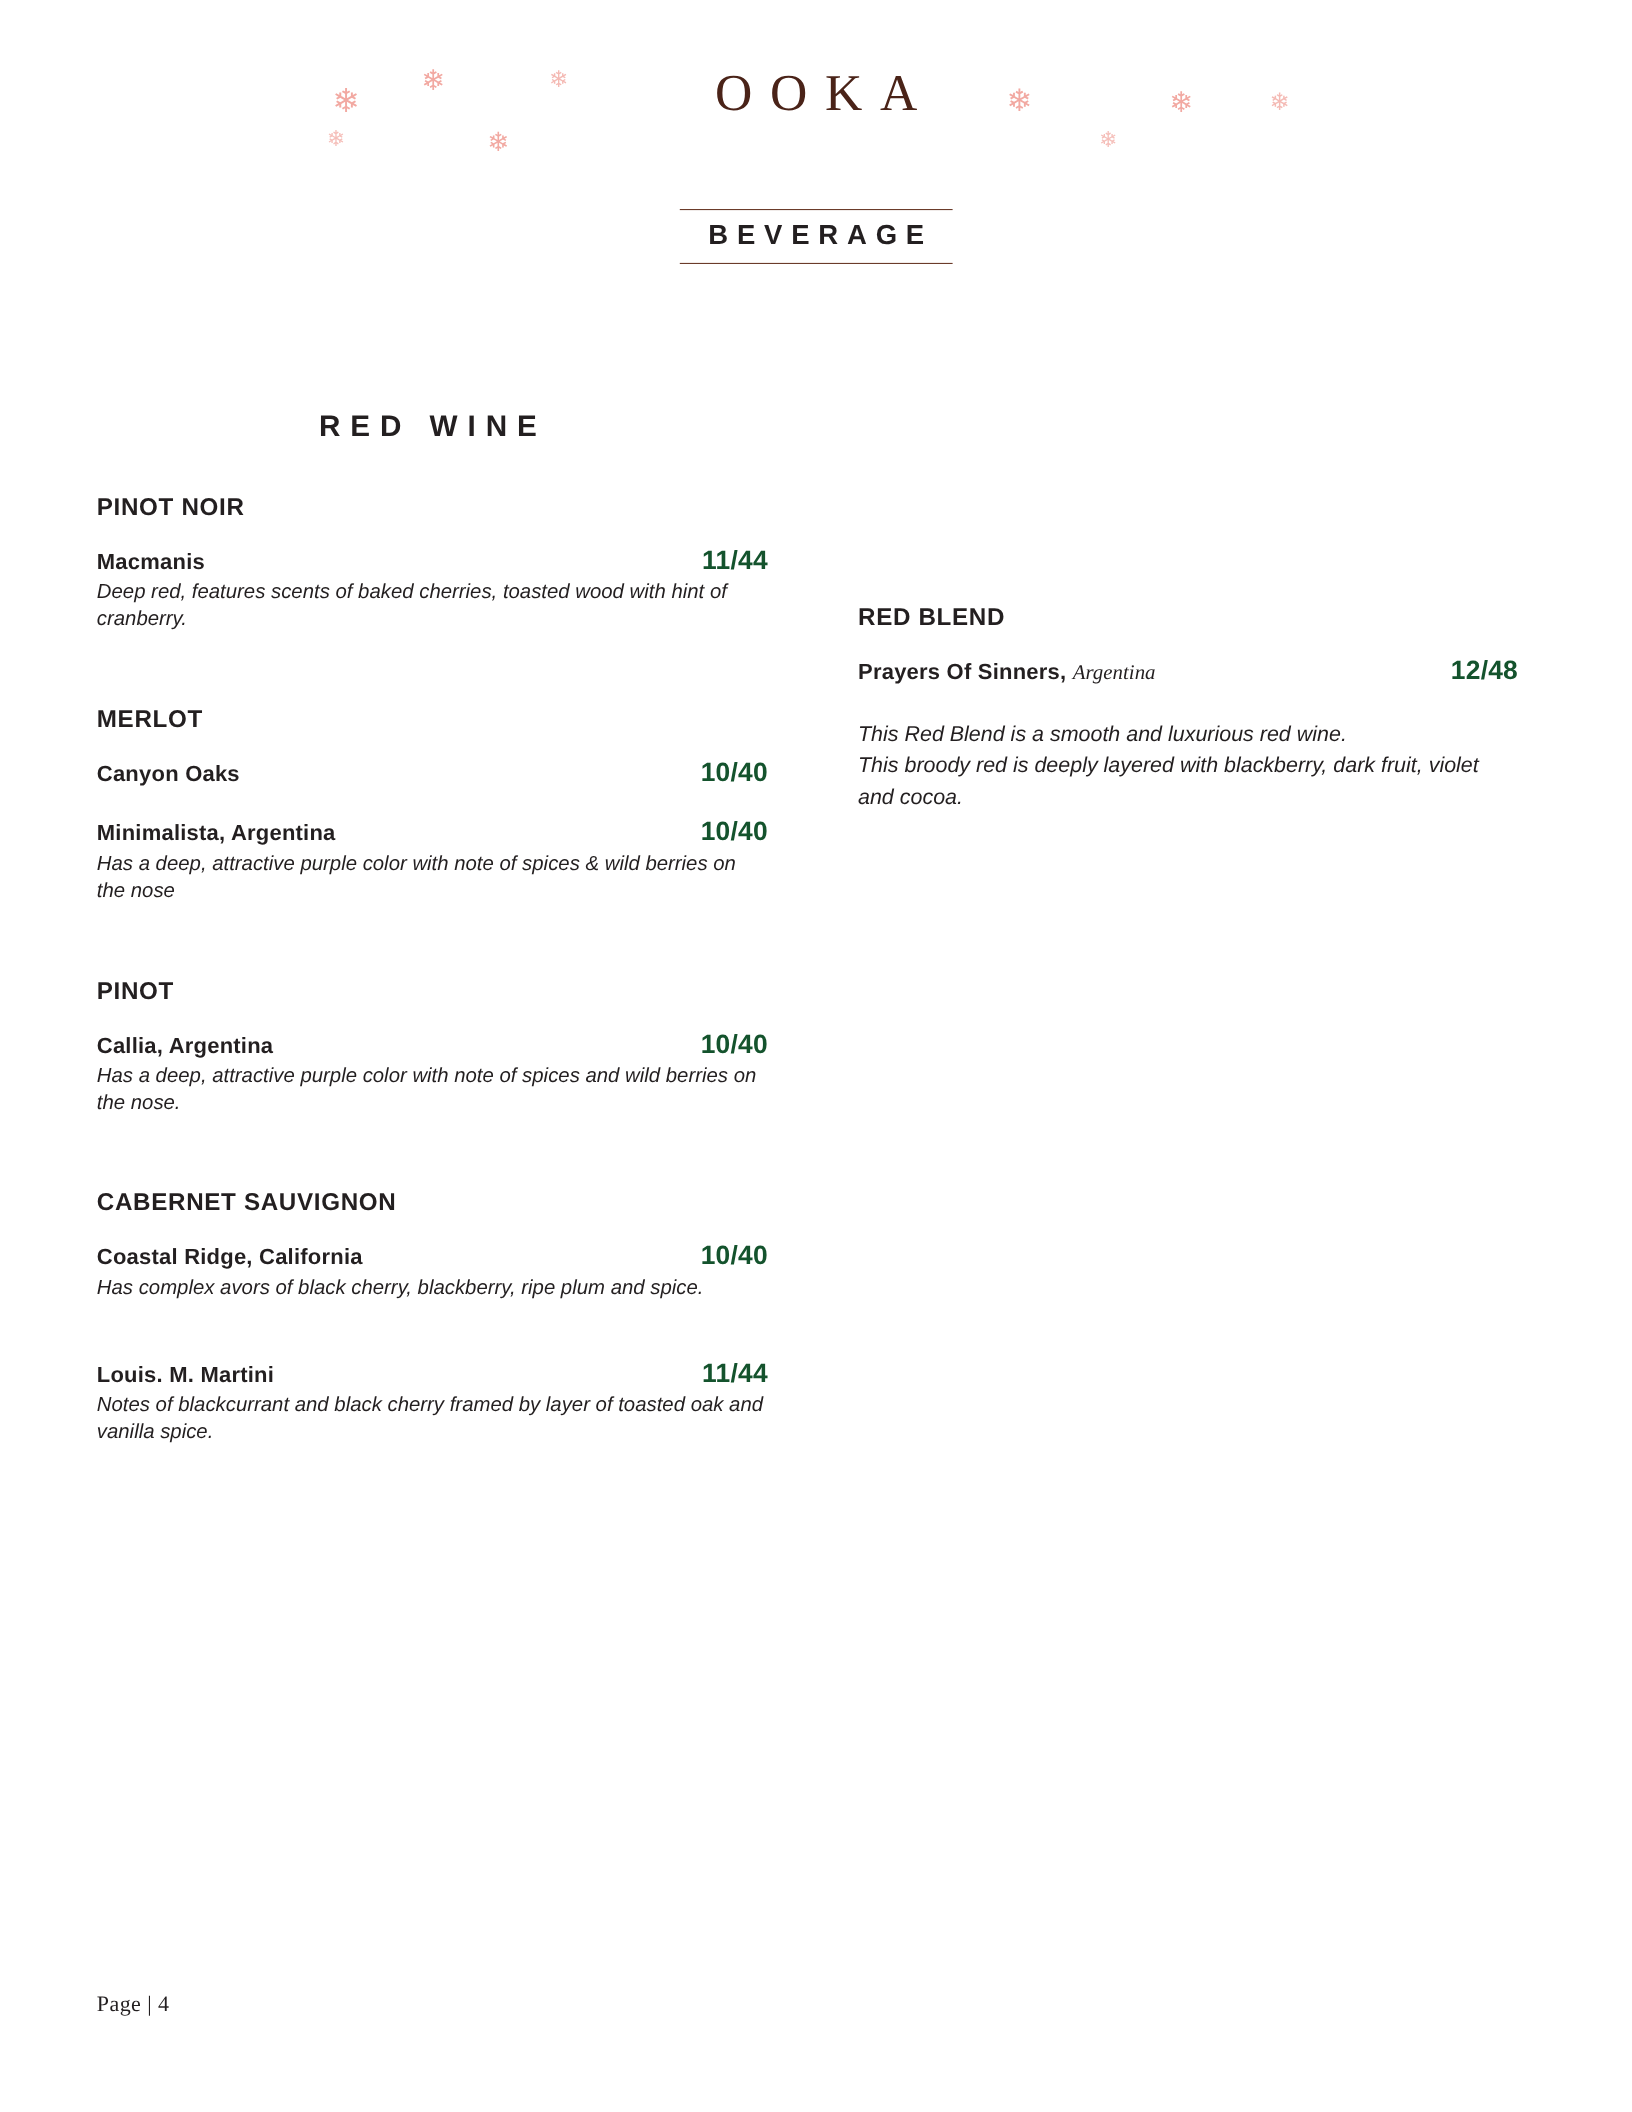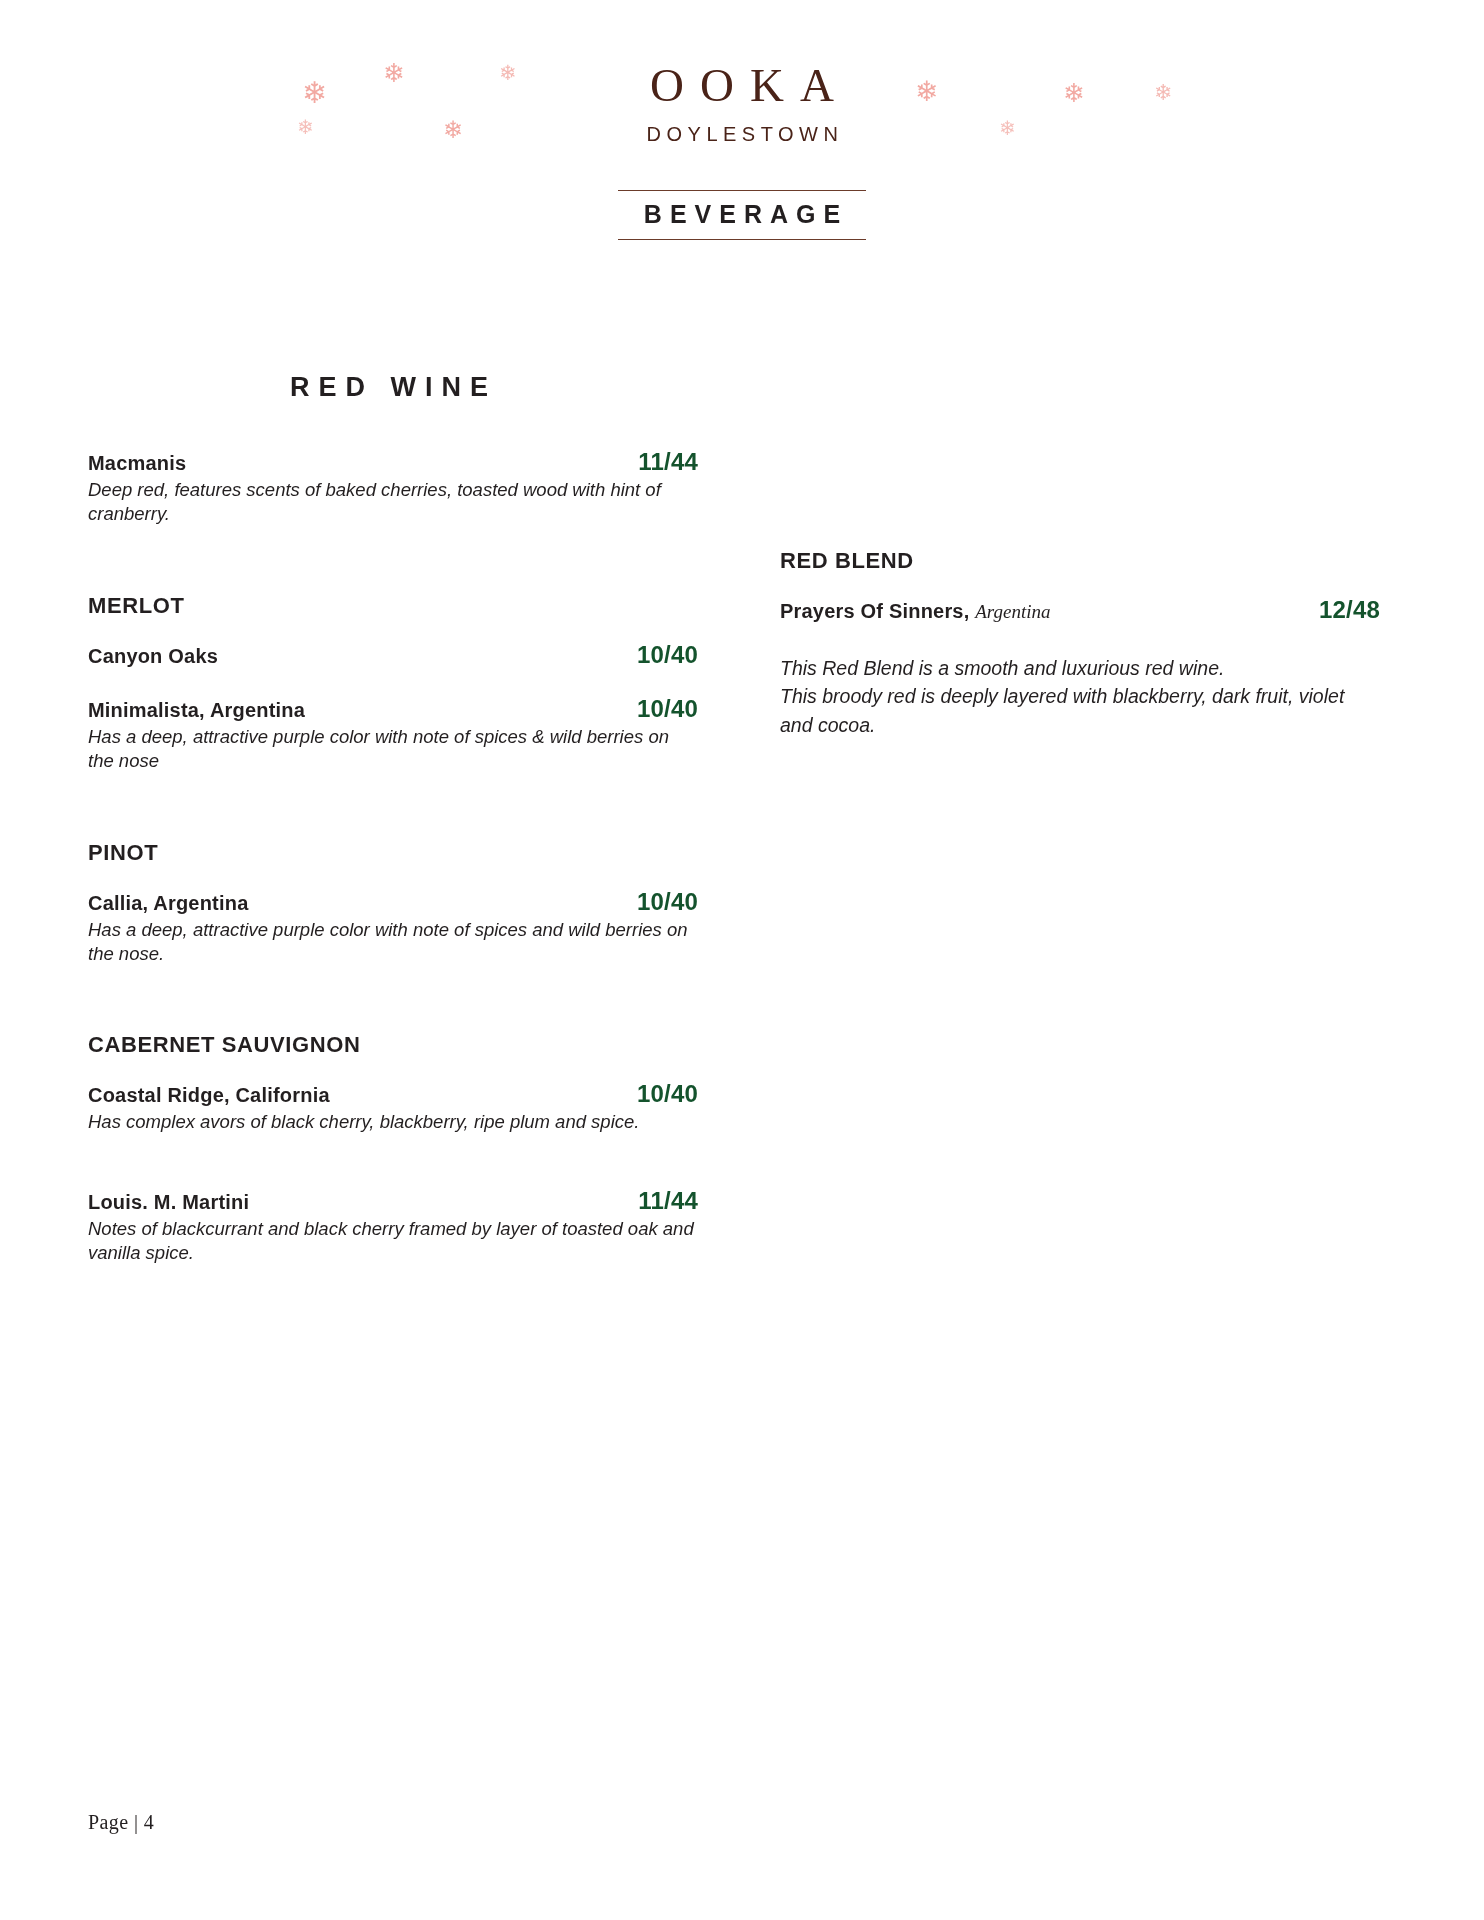"DOYLESTOWN" div.brand-sub { html: <div>DOYLESTOWN</div> -> none }
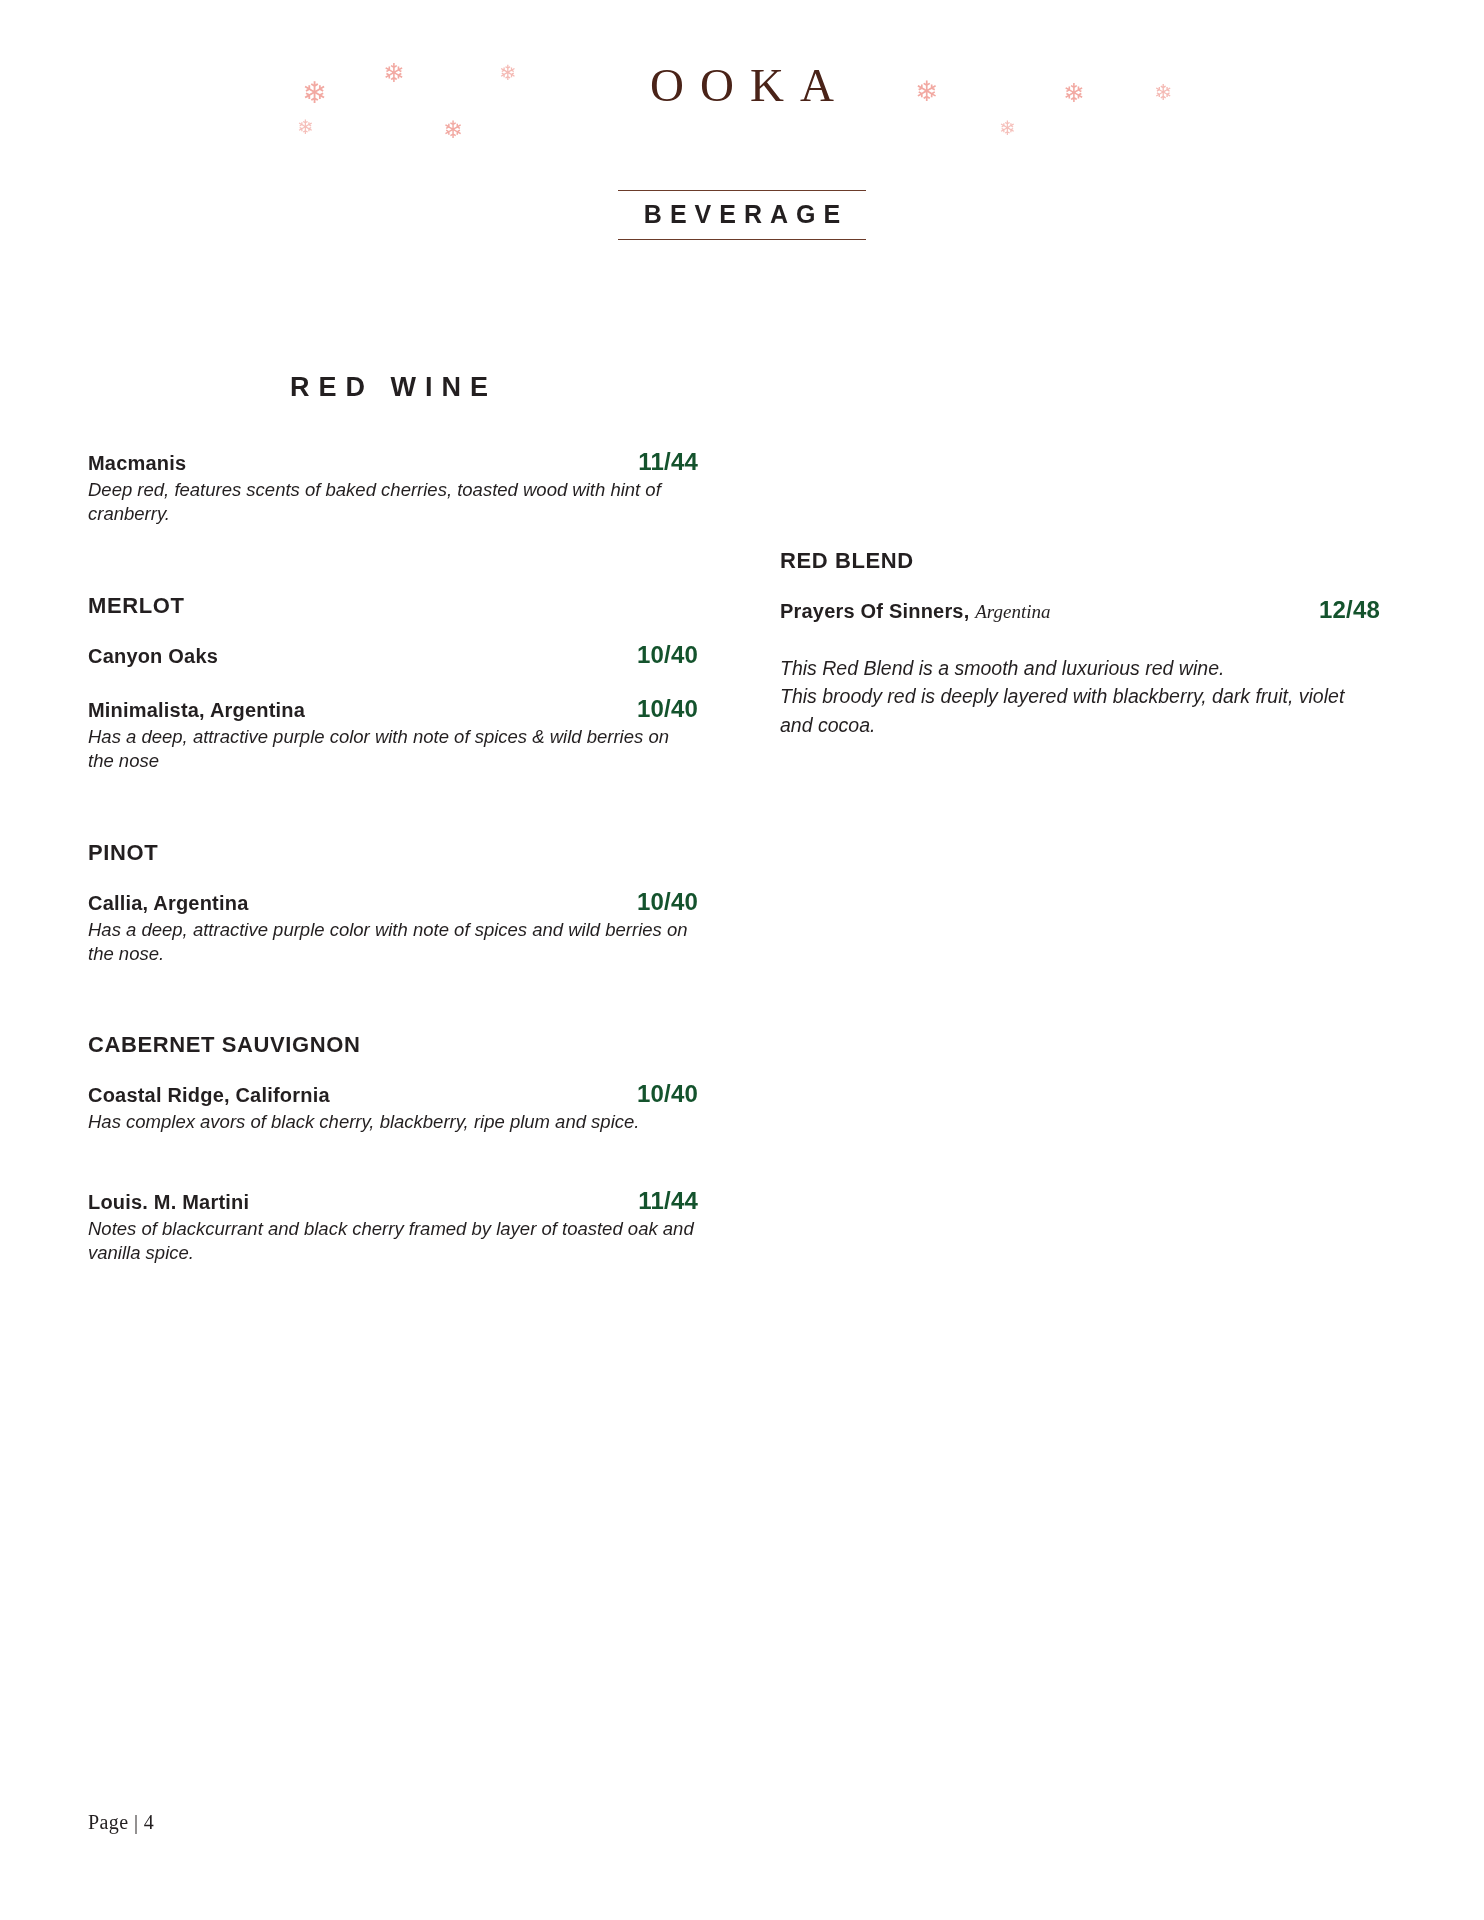"PINOT NOIR" div.varietal { html: none -> <div>PINOT NOIR</div> }
